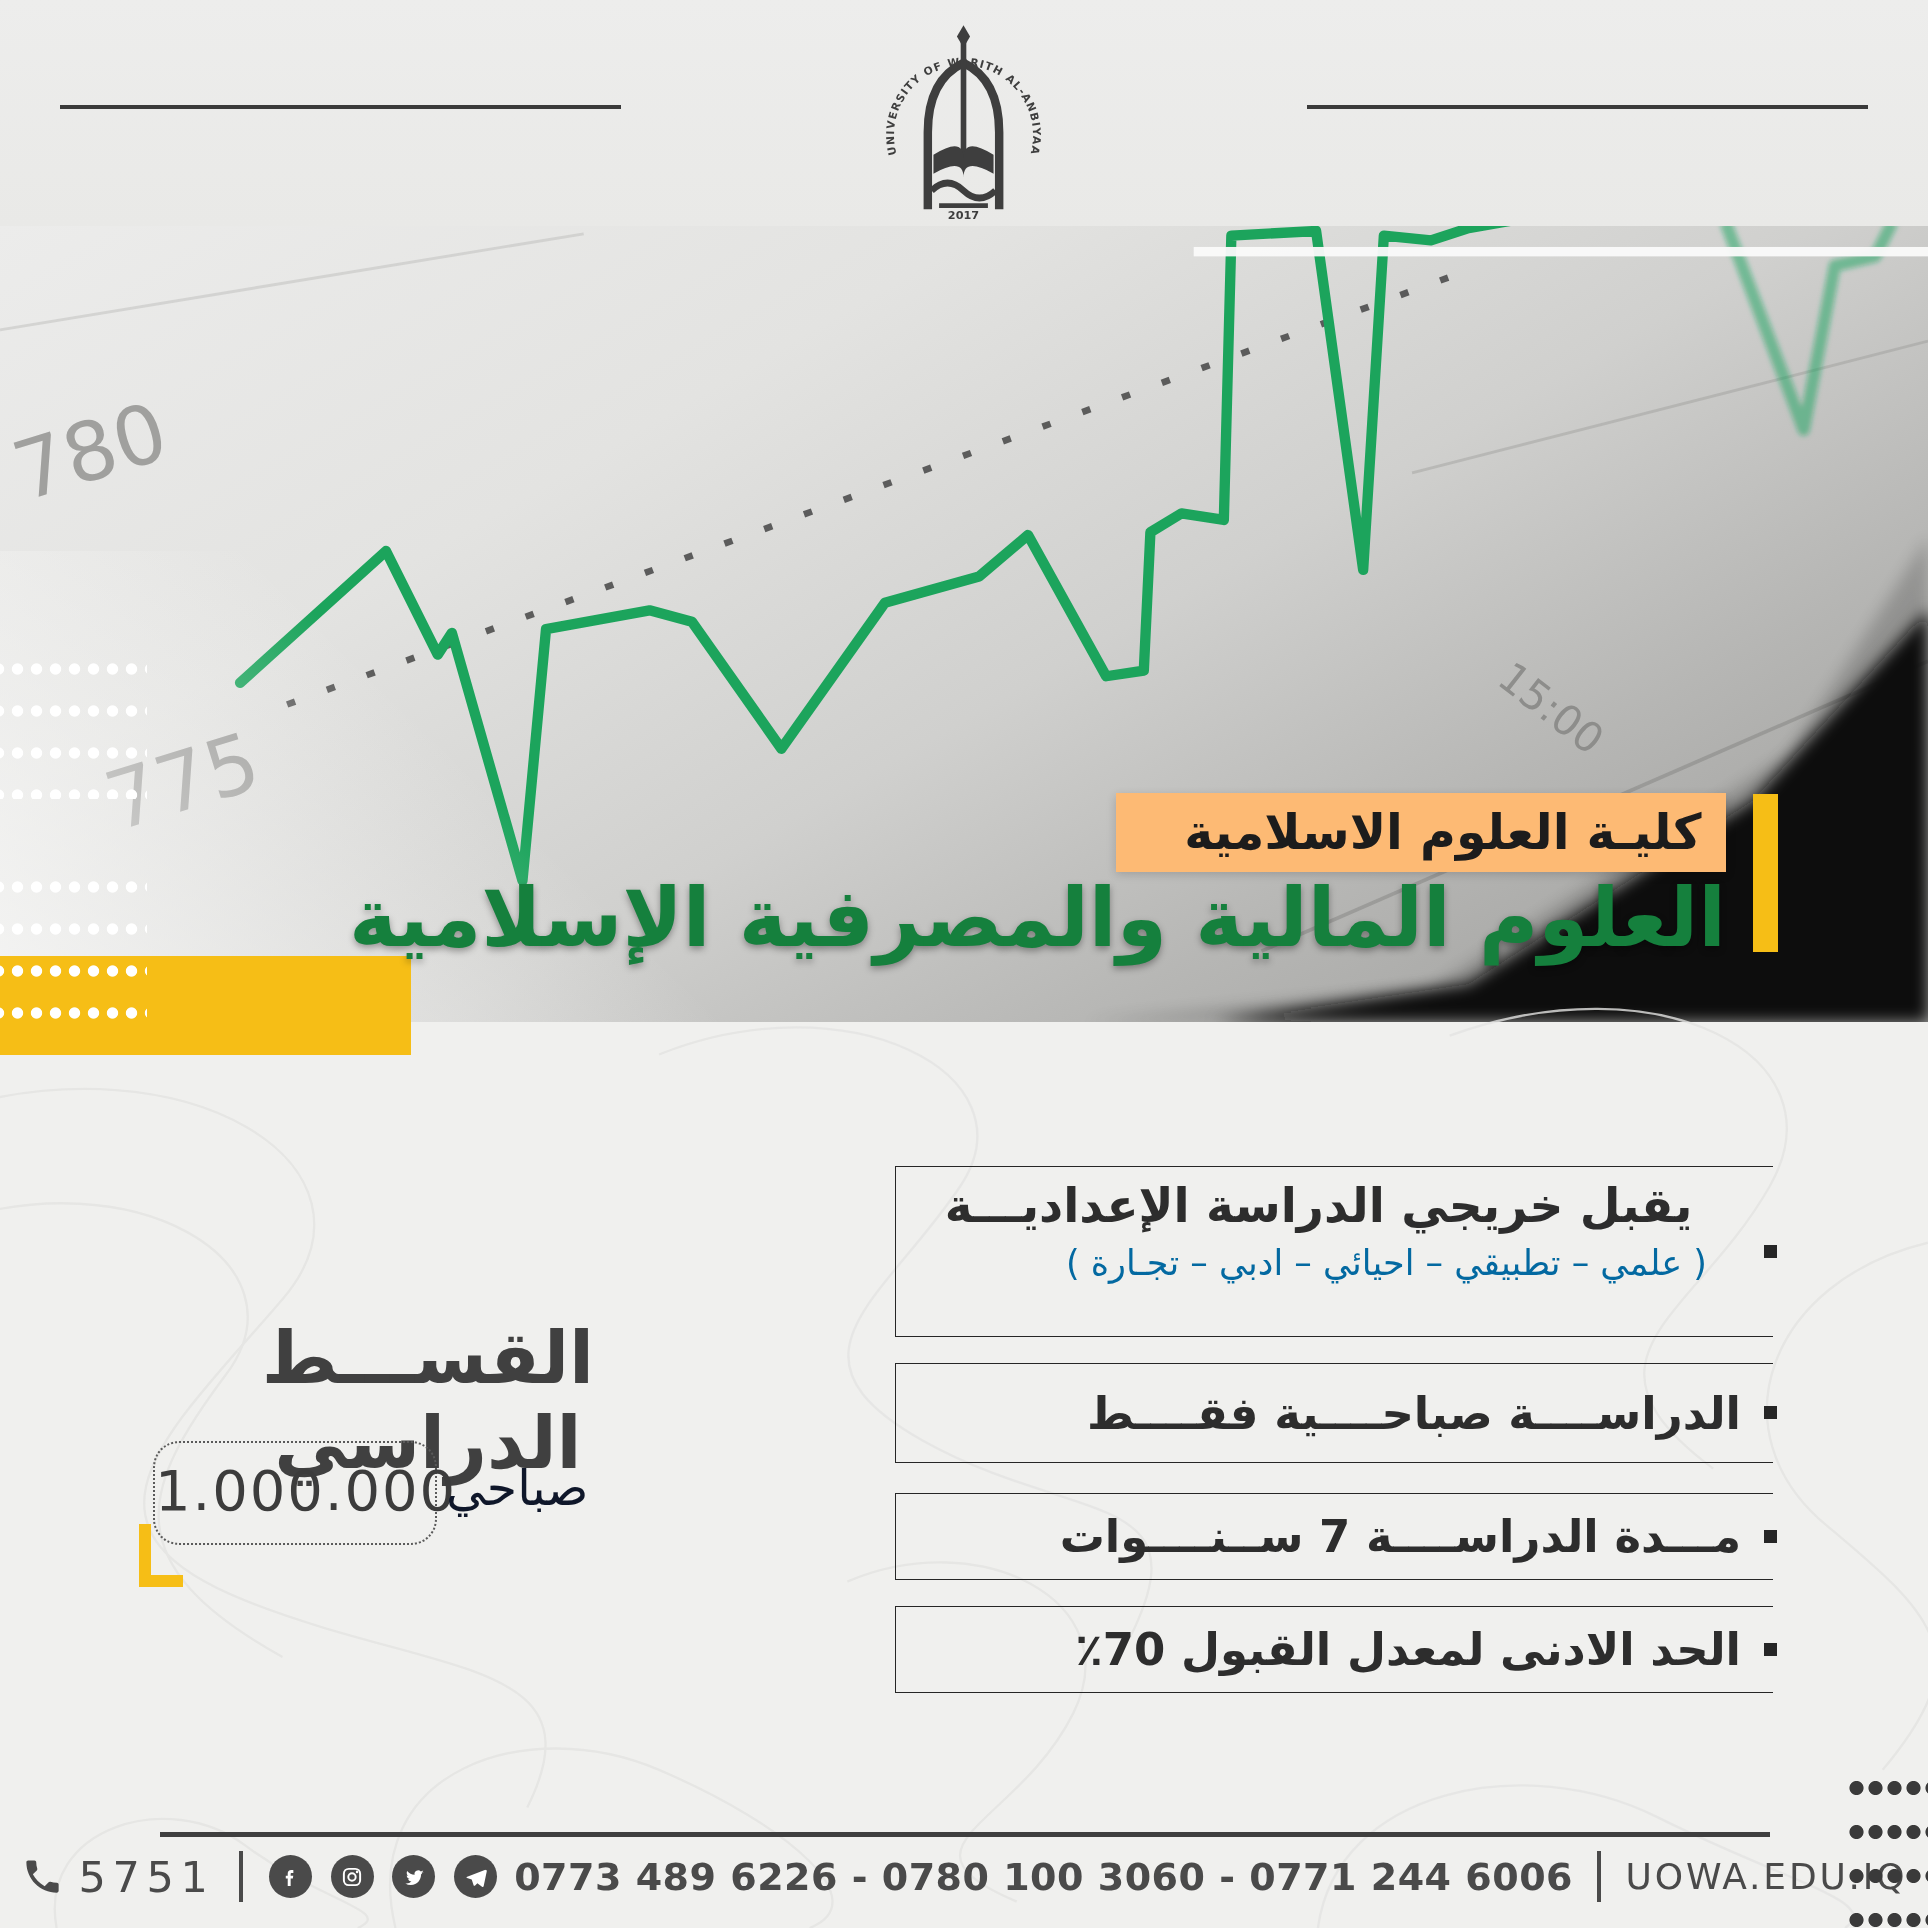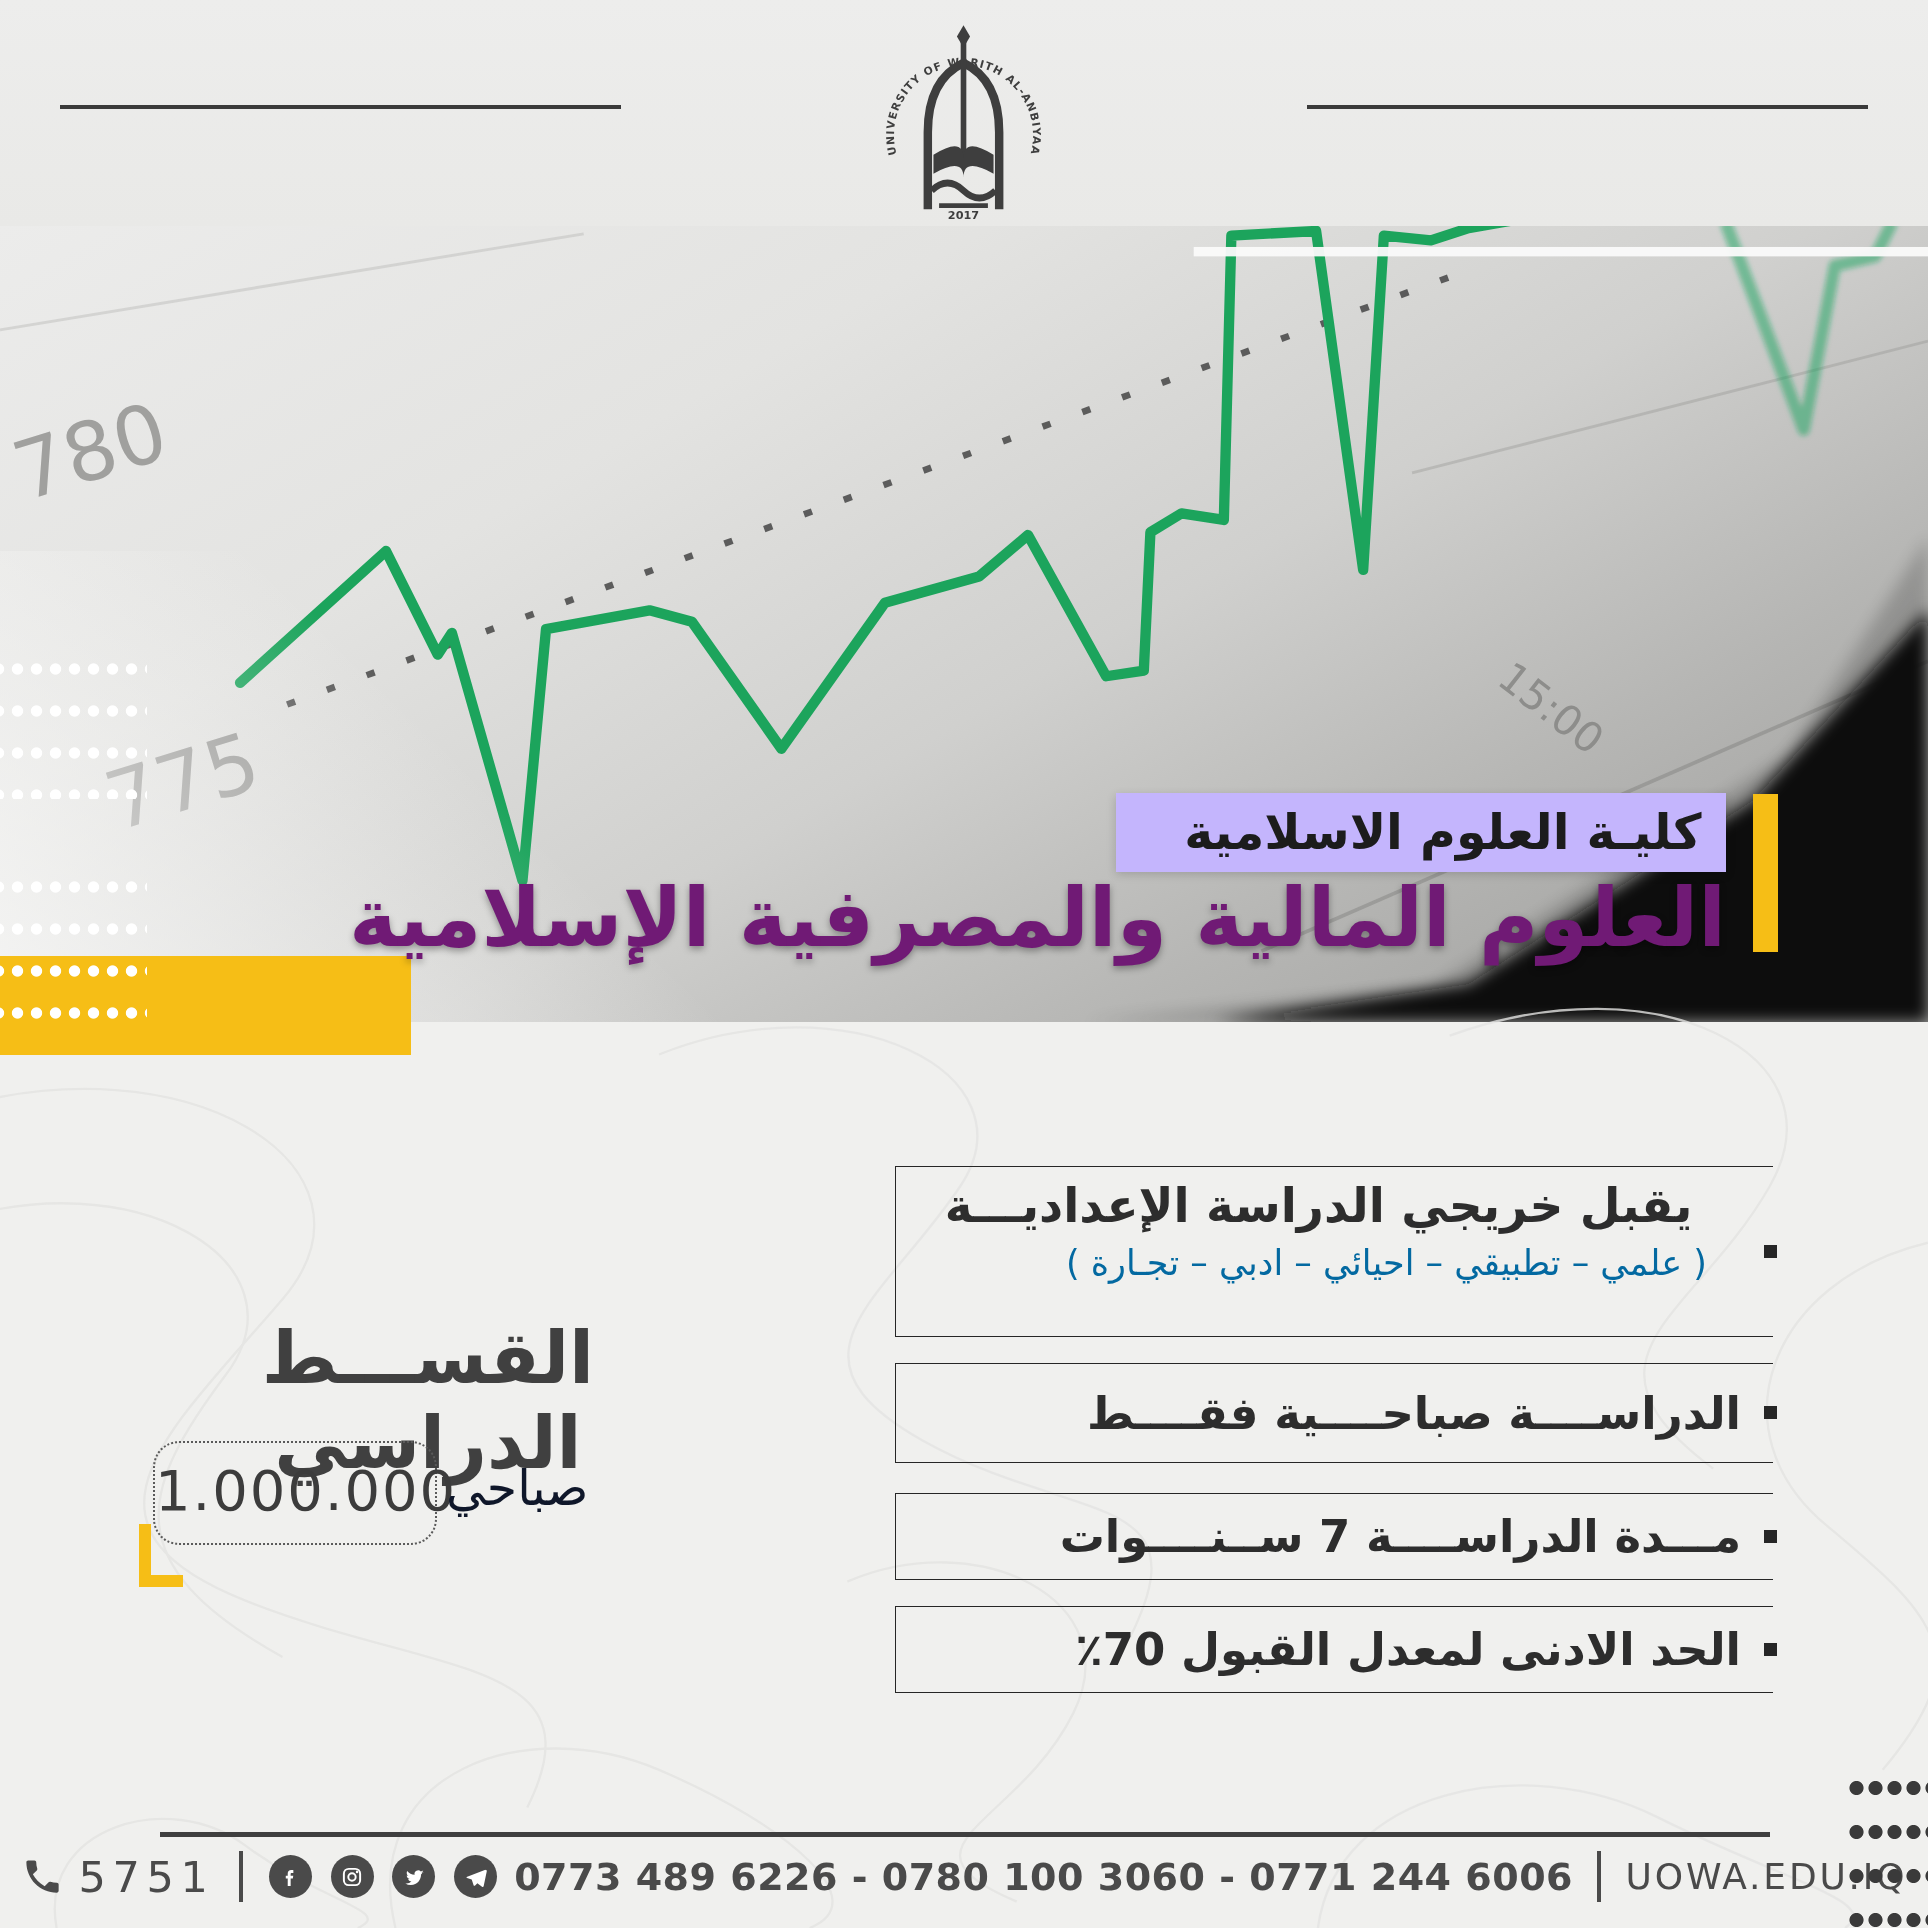"كليـة العلوم الاسلامية" .college-badge { background: #c4b5fd -> #fdba74 }
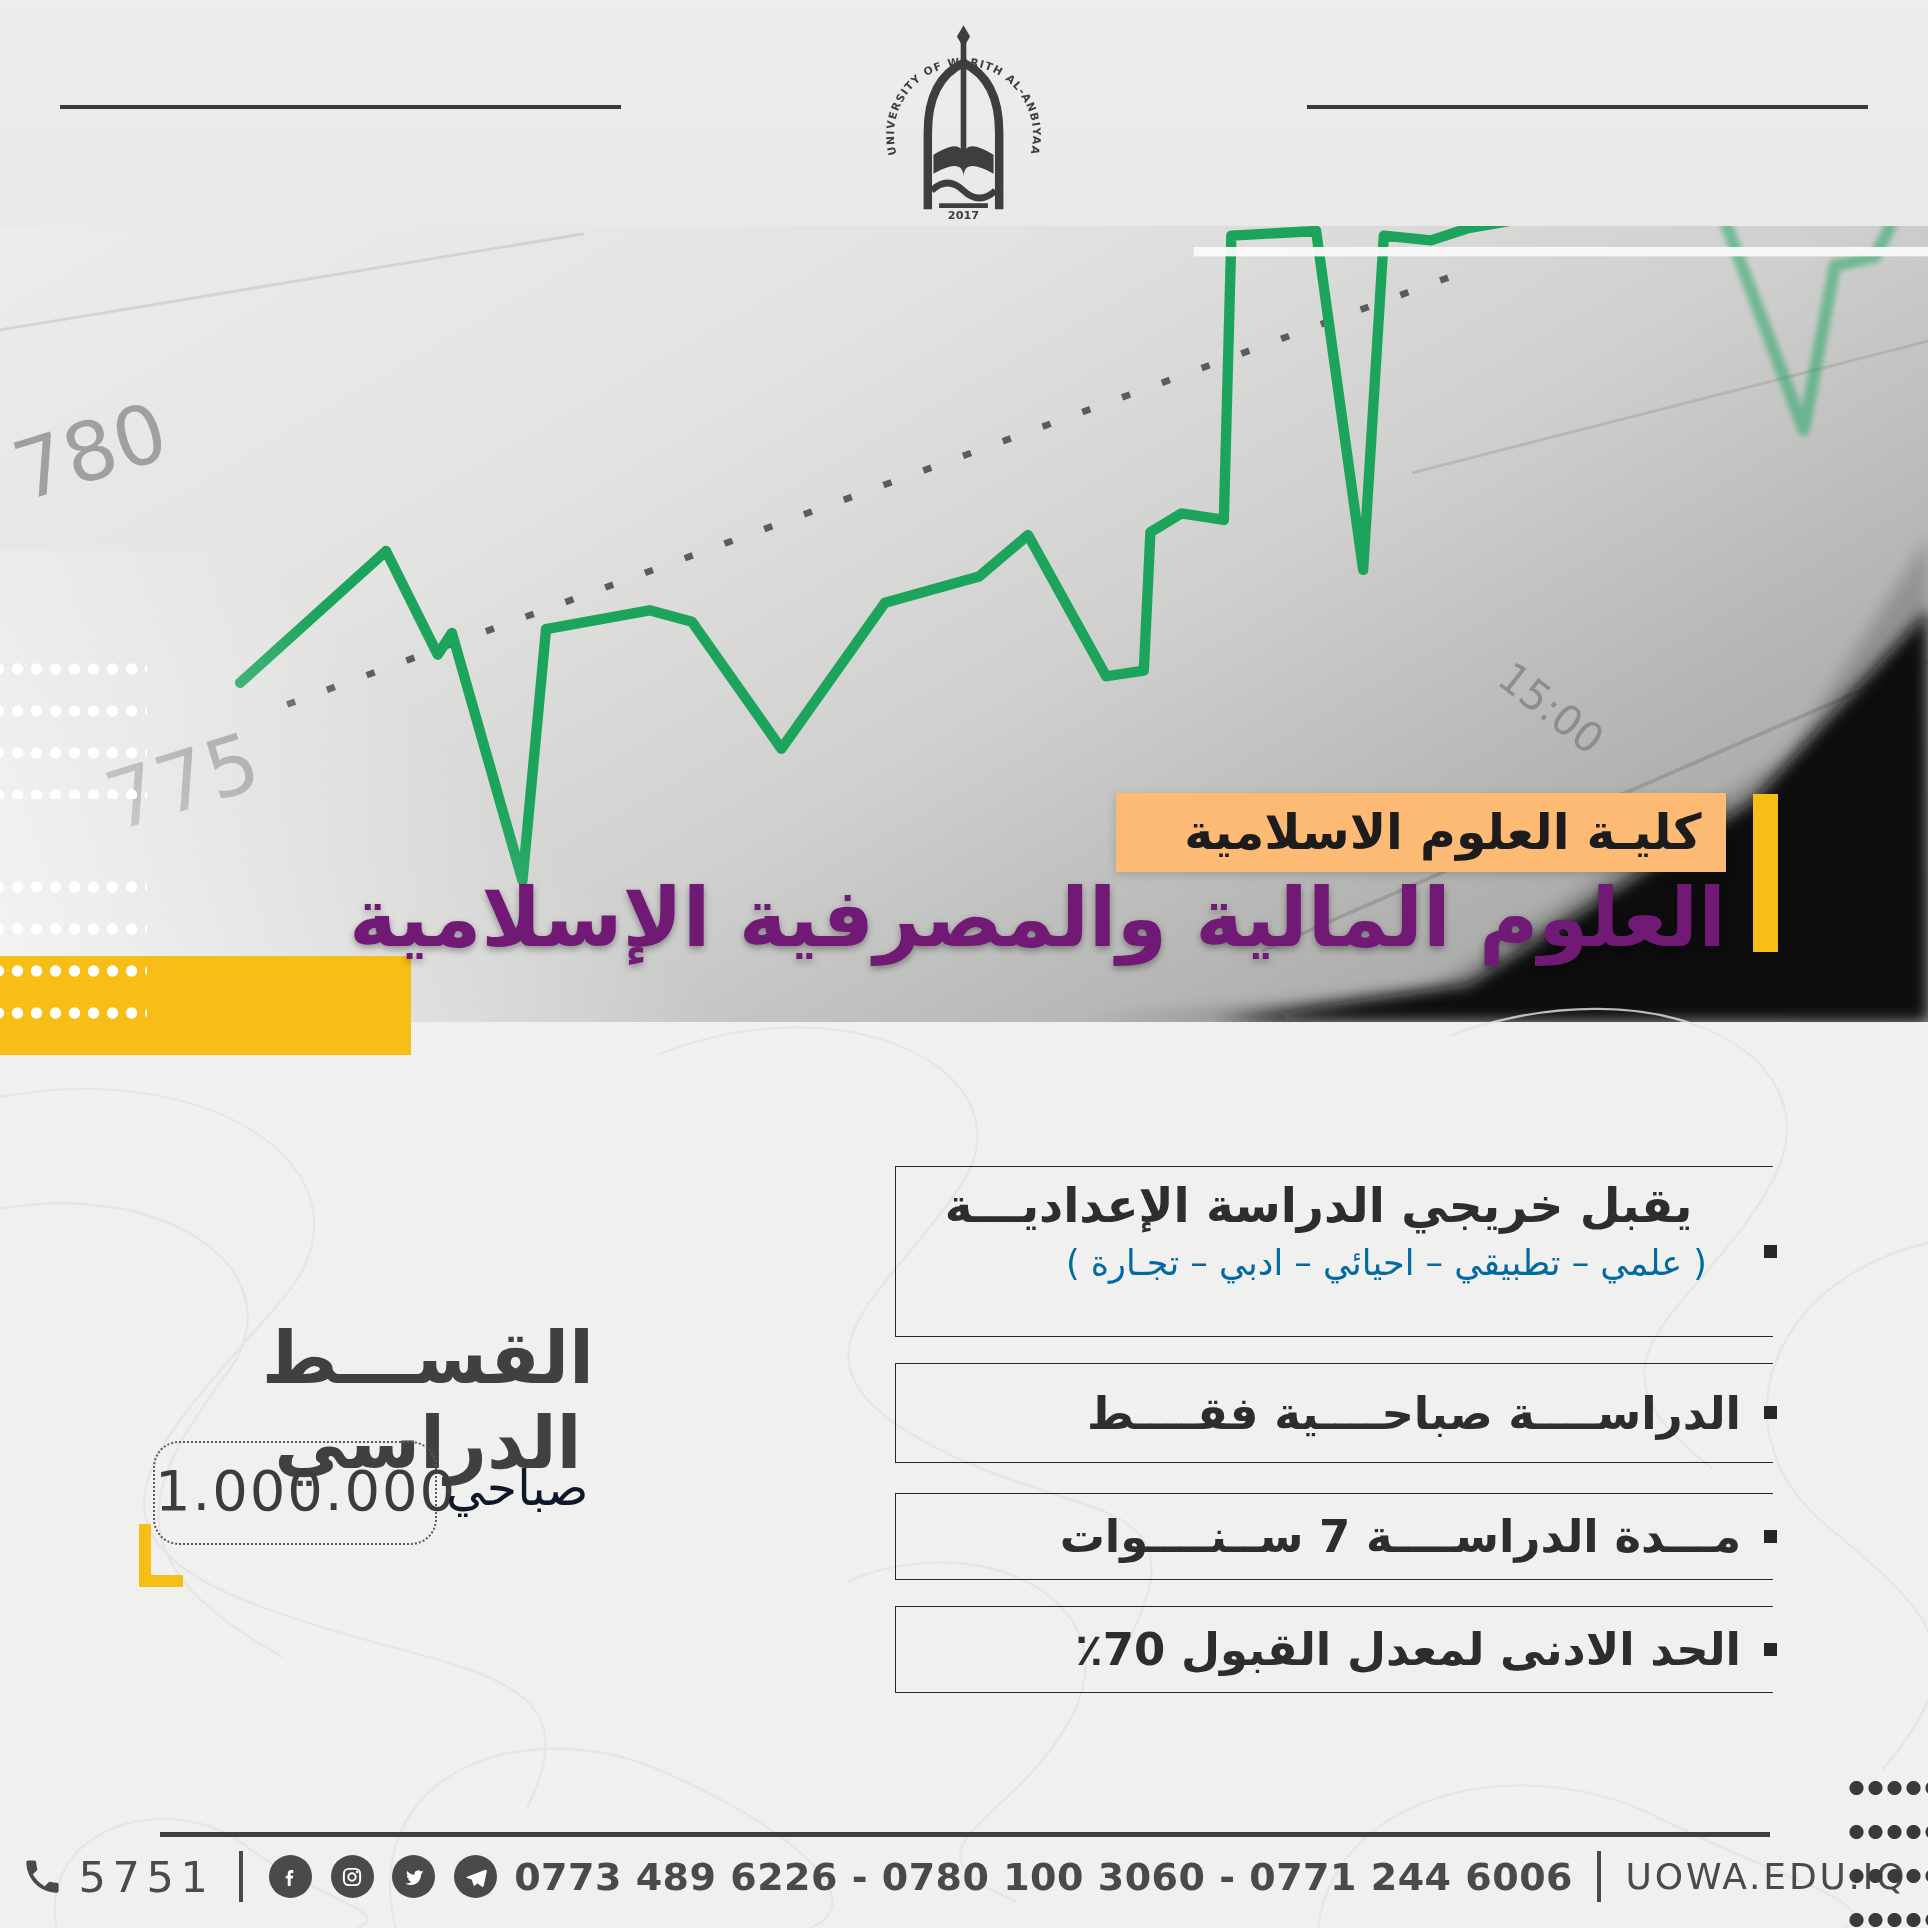"العلوم المالية والمصرفية الإسلامية" .dept-title { color: #701a75 -> #15803d }
